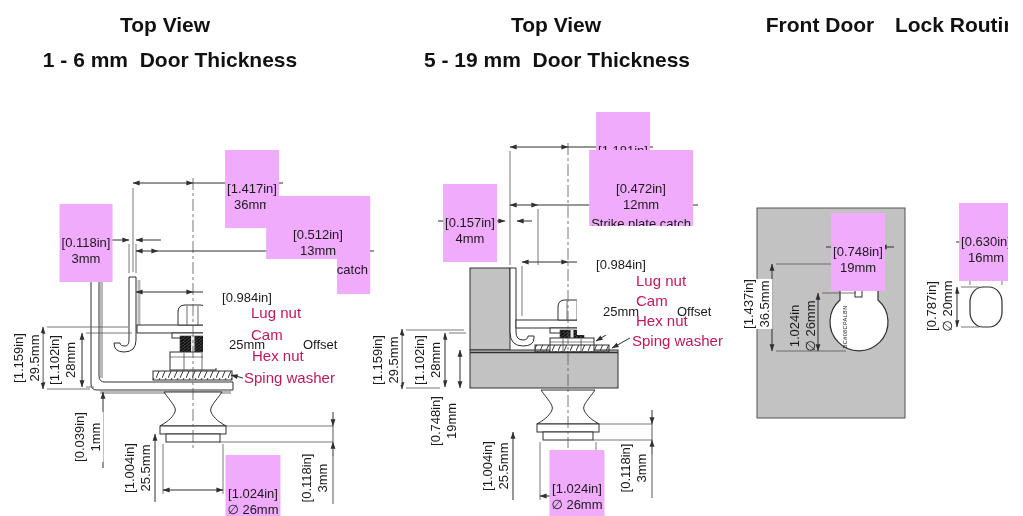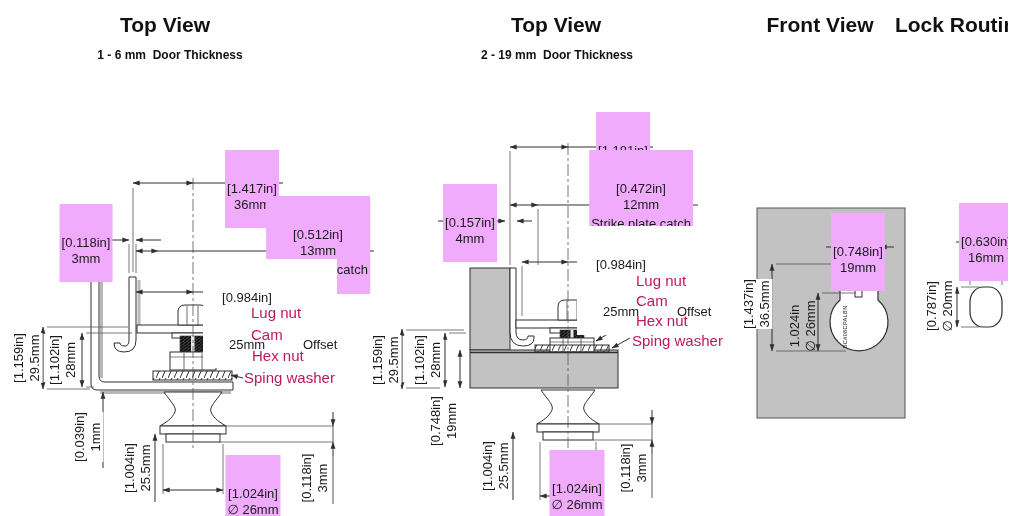"Front View" div.vtitle { text: View -> Door }
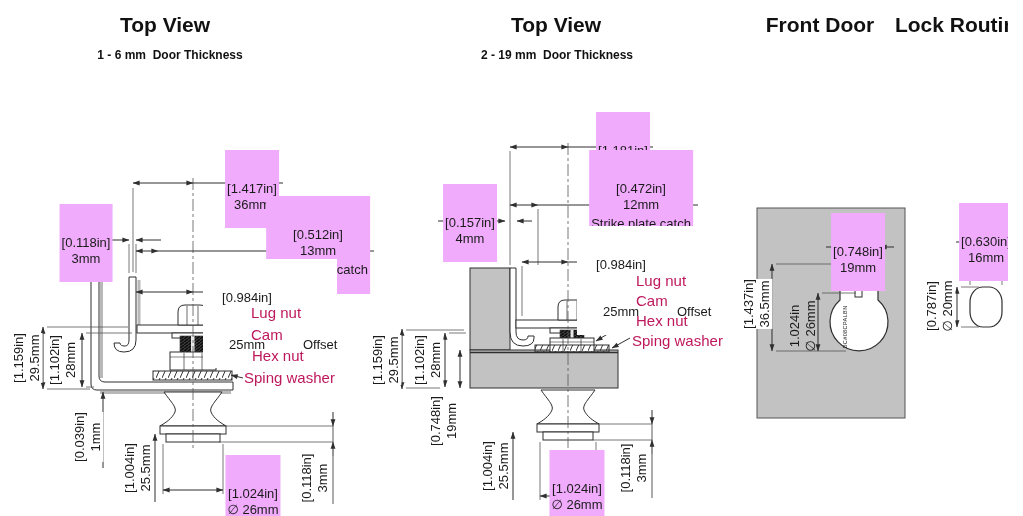"1 - 6 mm Door" .vsub { font-size: 12px -> 21px }
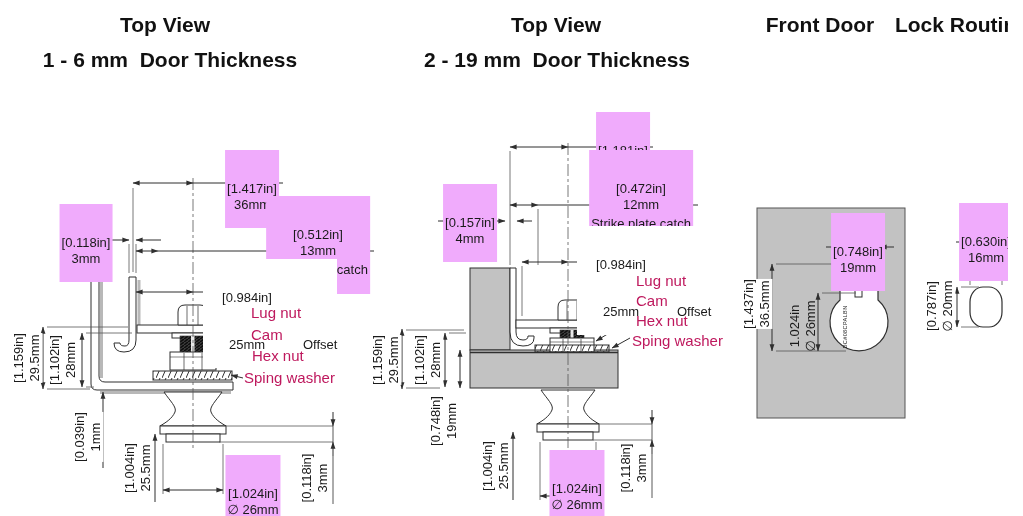"2 - 19 mm Door" div.vsub { text: 2 -> 5 }
